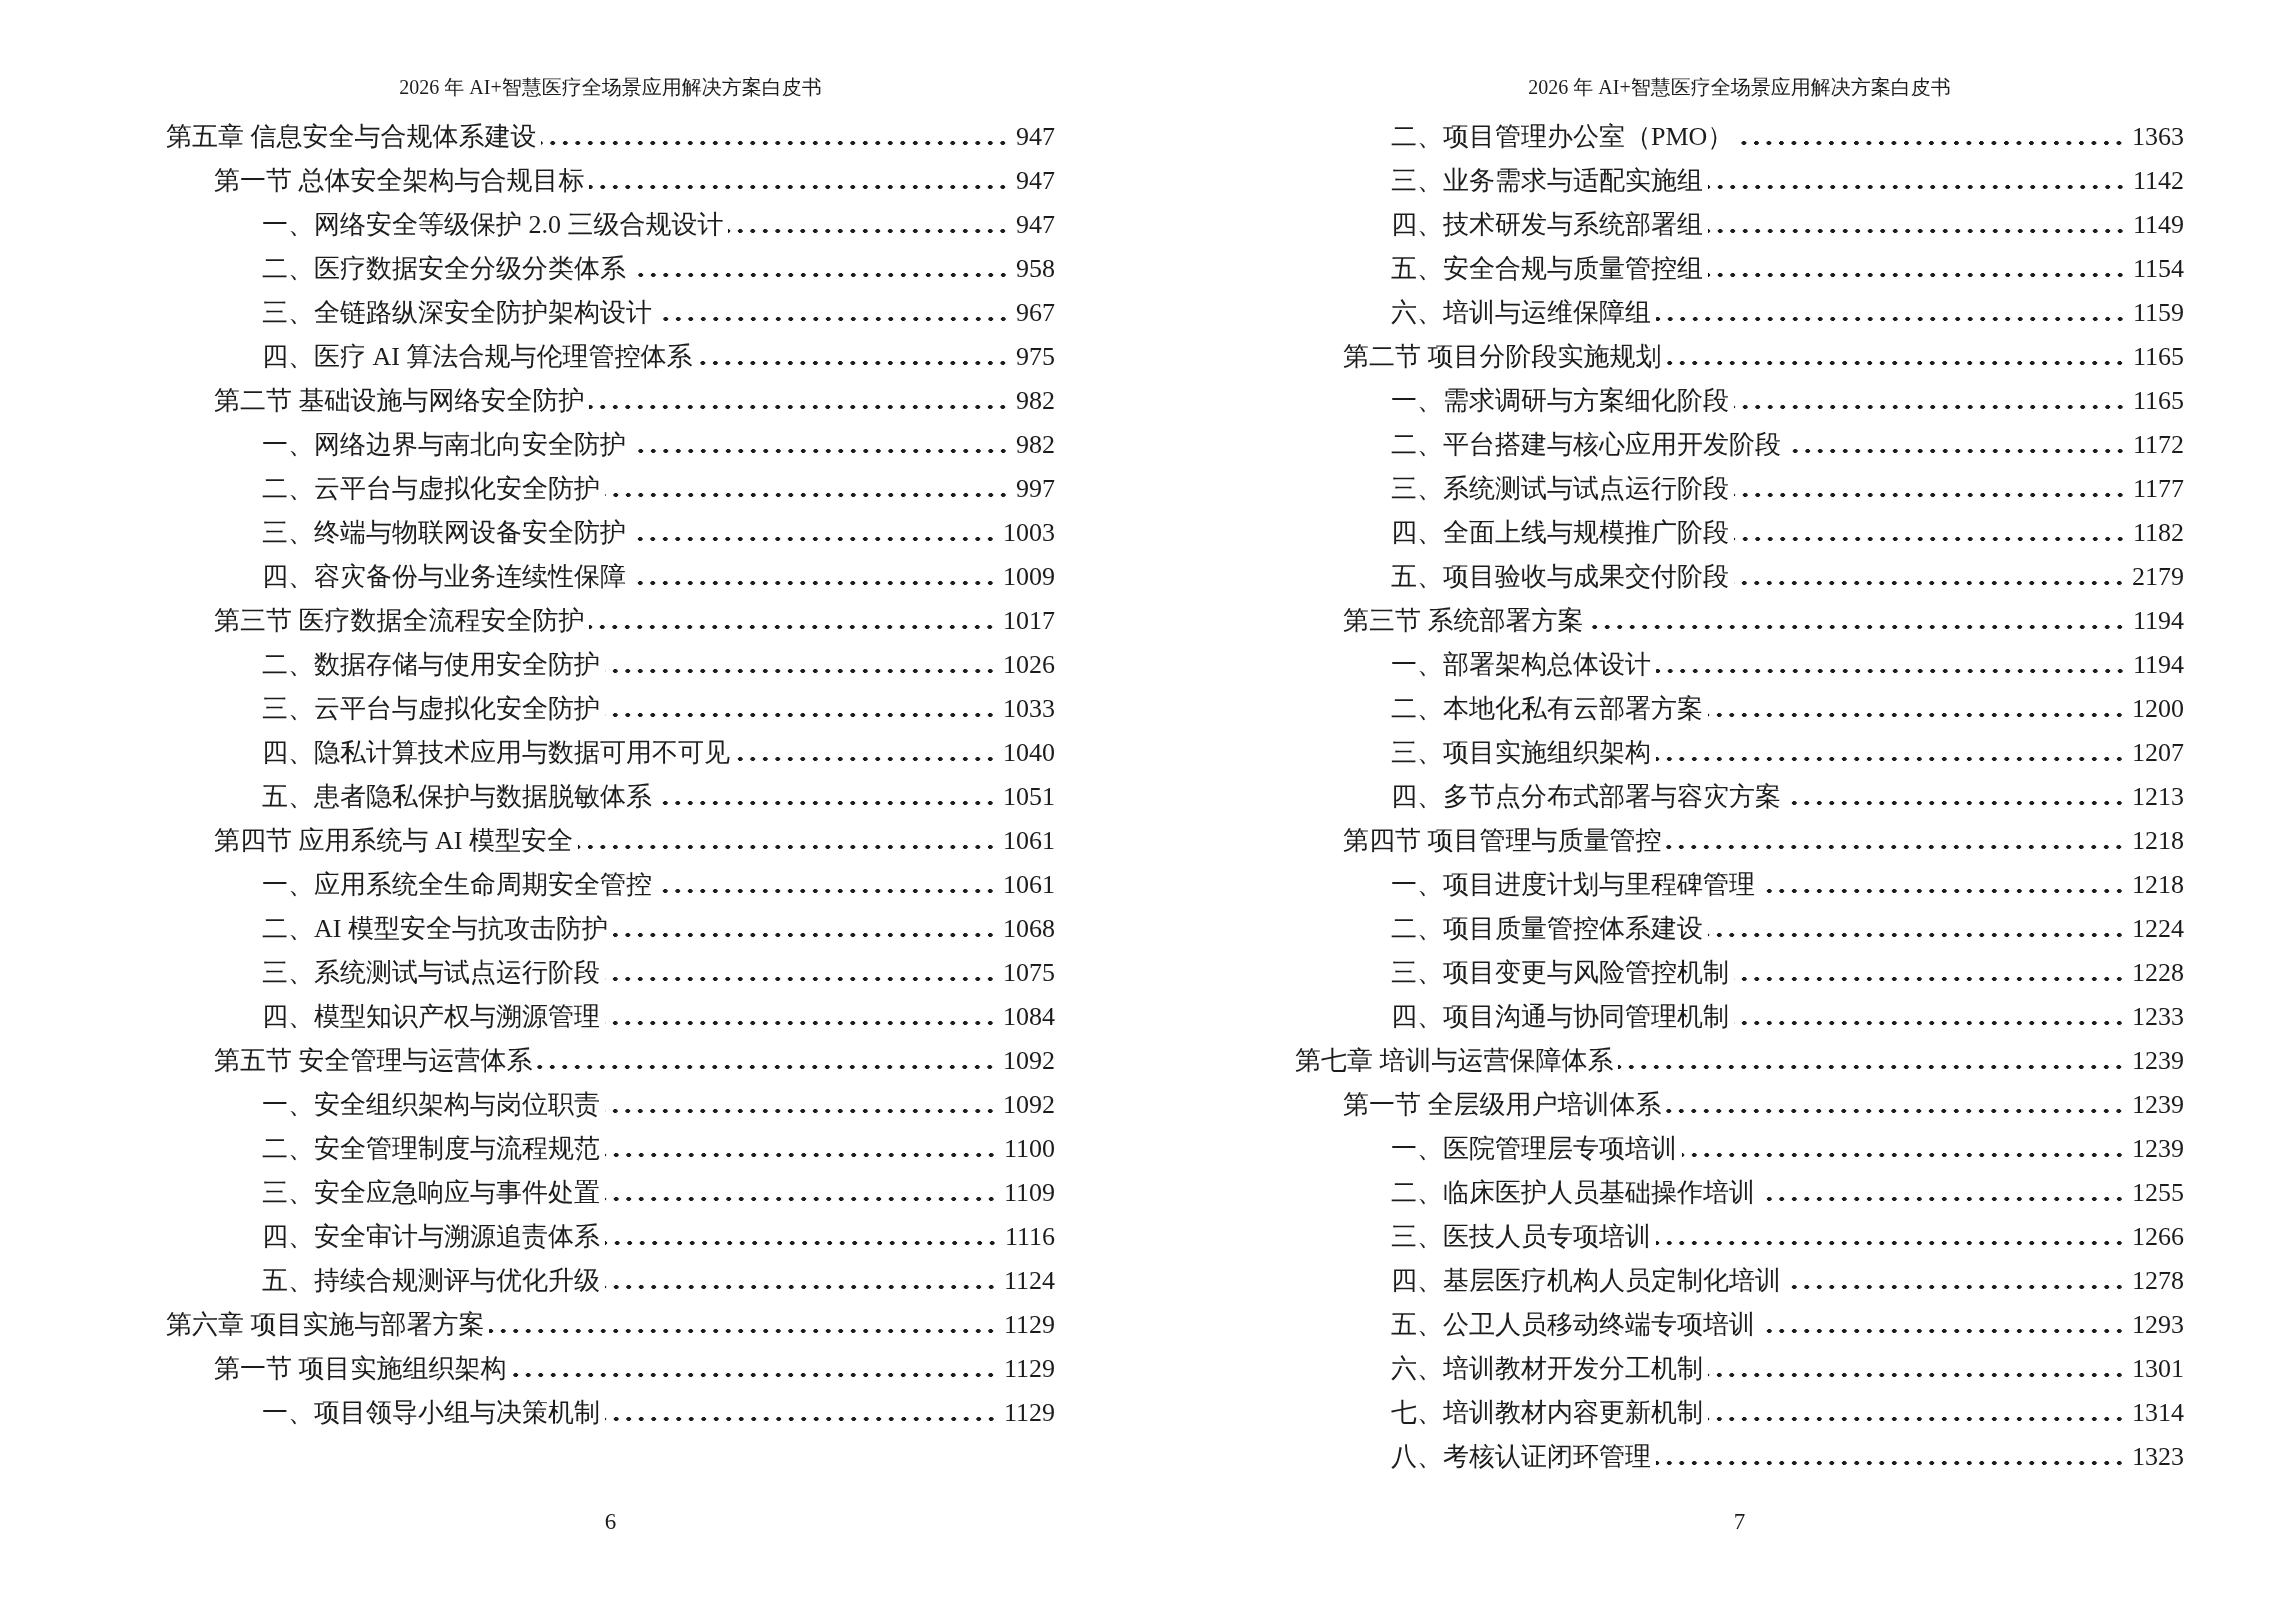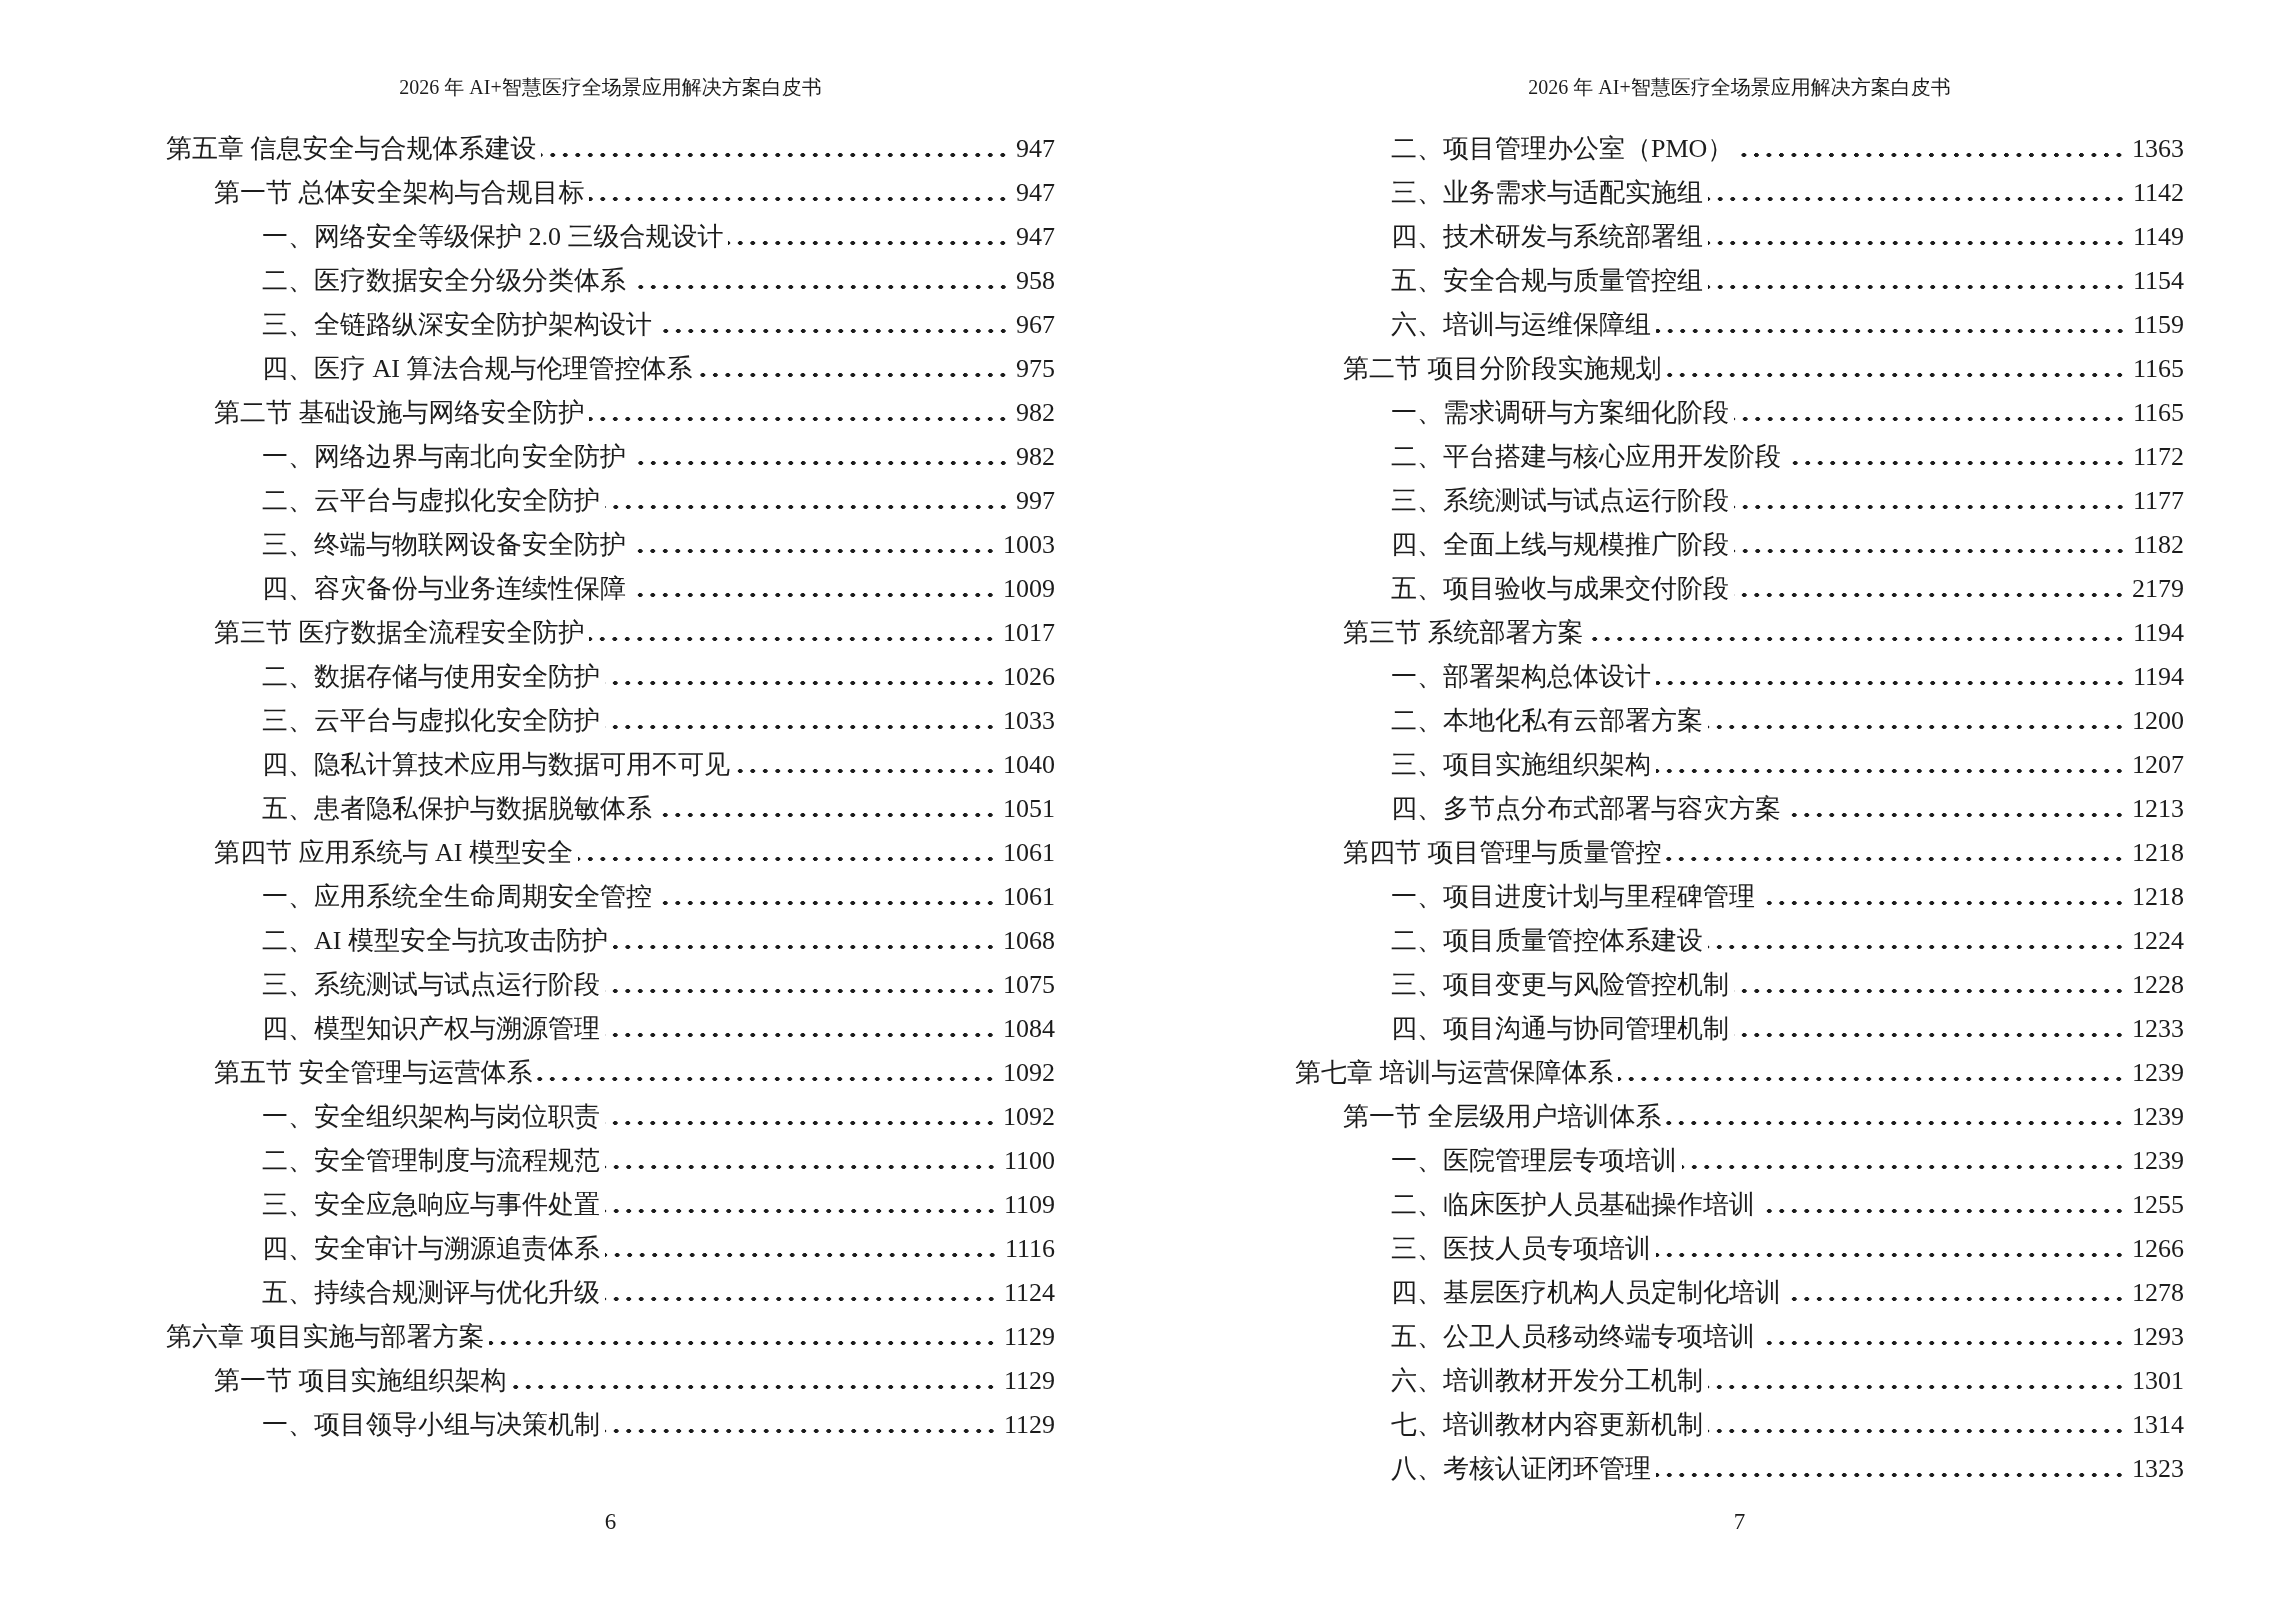"第五章 信息安全与合规体系建设" .toc { top: 126px -> 114px }
